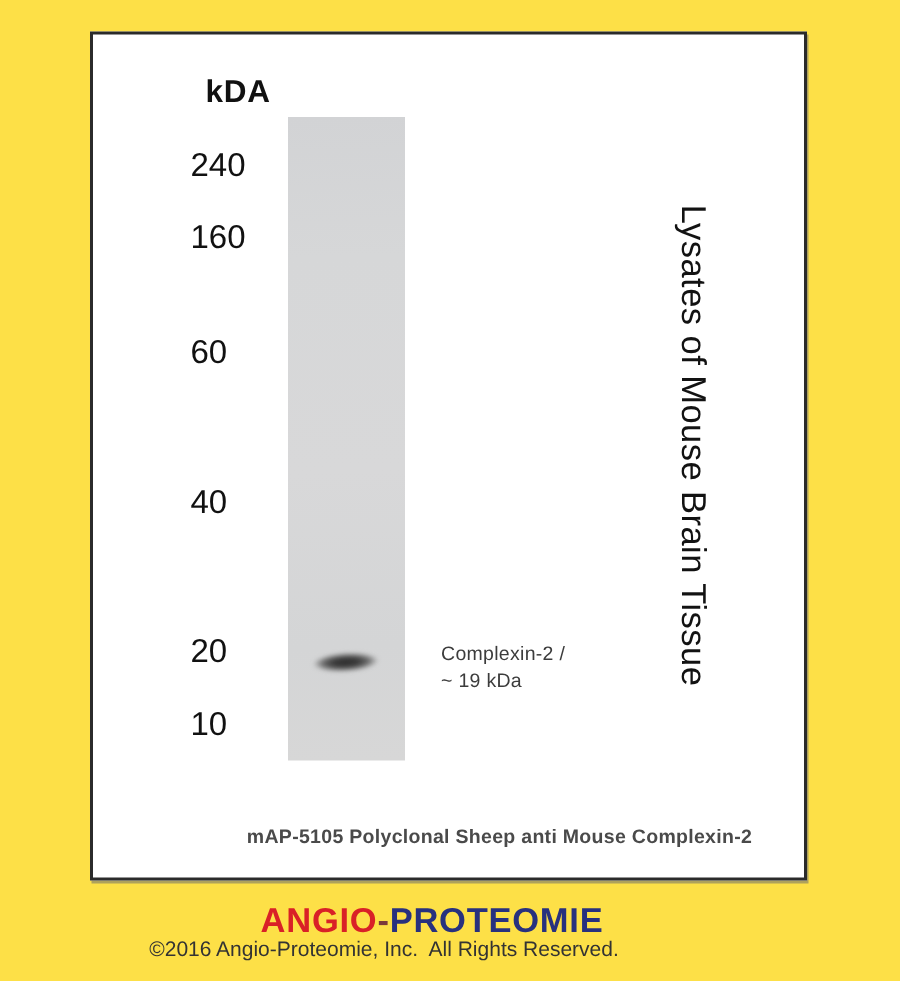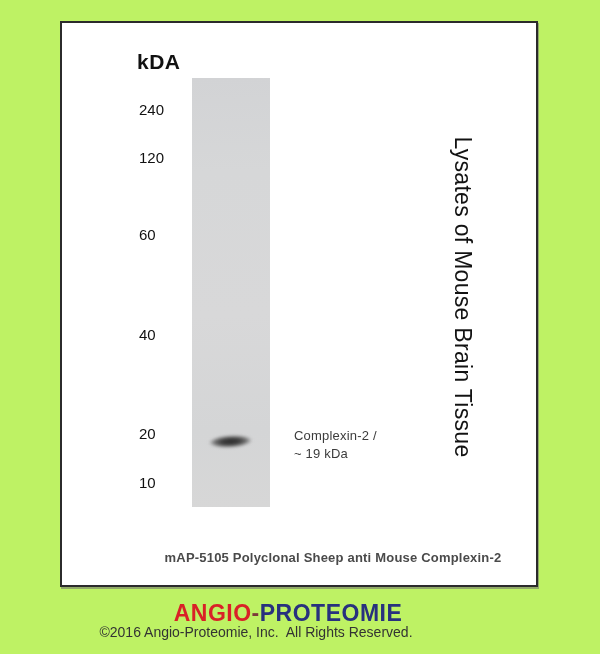"kDA" .canvas { background: #bef264 -> #fde047 }
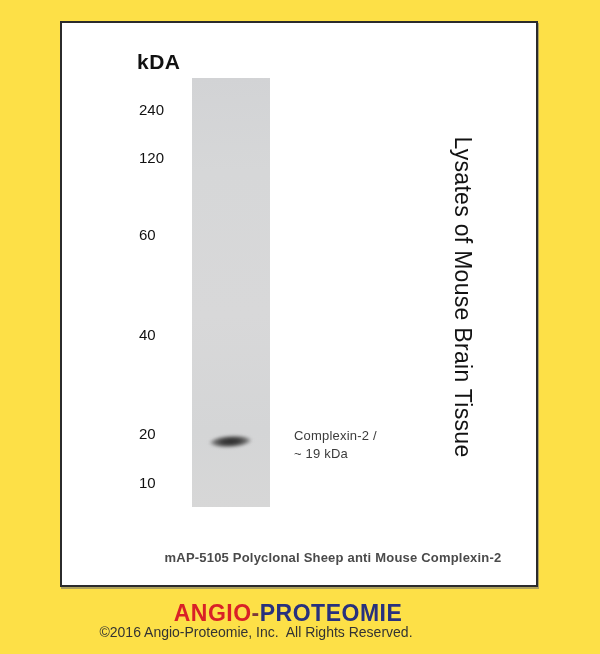"240" .marker { font-size: 15px -> 22px; left: 139px -> 127px }
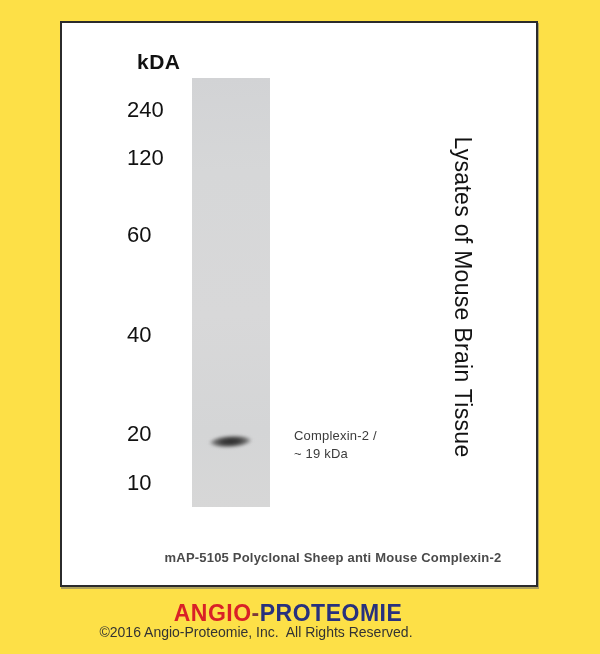"120" span.marker { text: 120 -> 160 }
